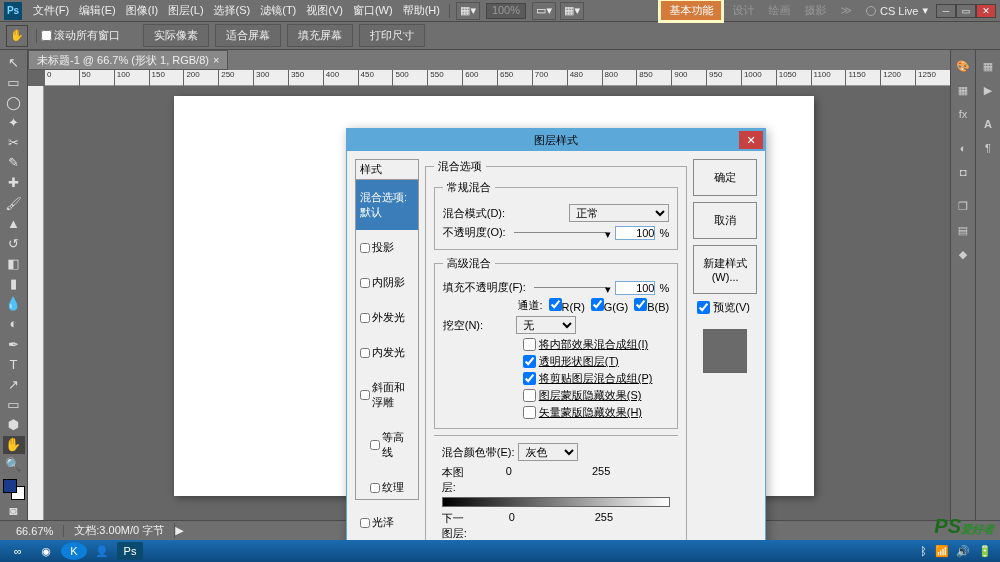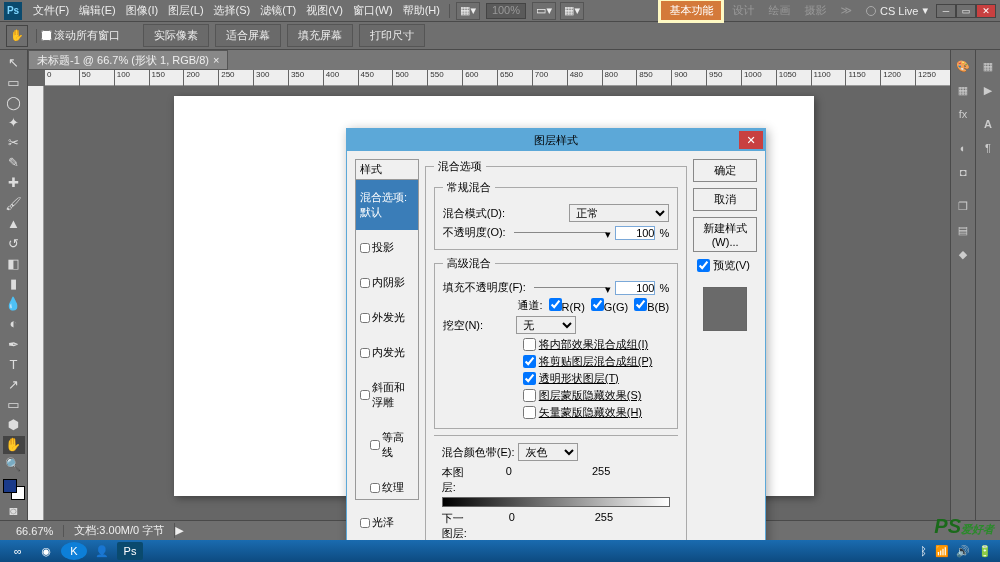"确定" .dlg-btn { padding: 3px 0 -> 10px 0 }
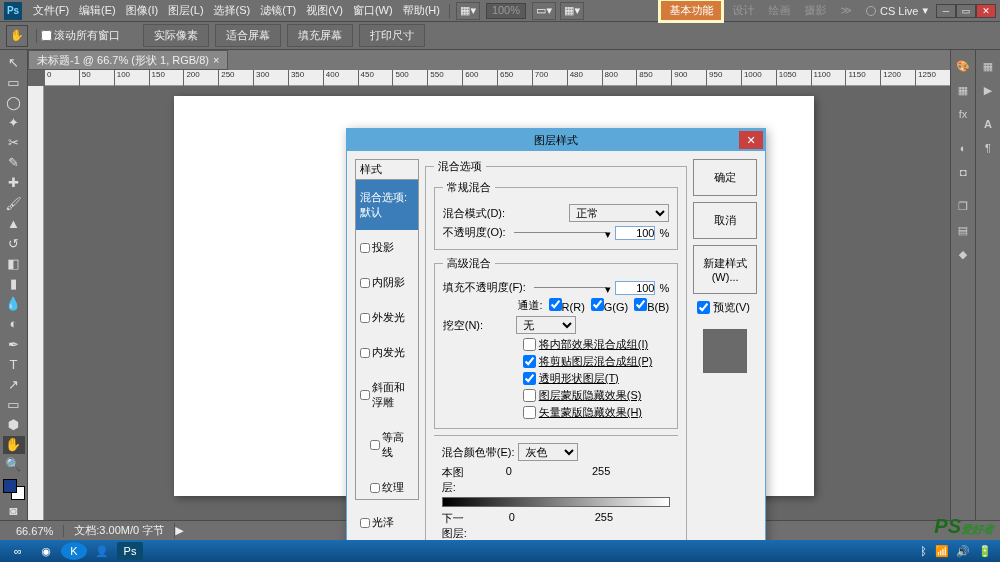"将剪贴图层混合成组(P)" div.chk-row { order: before "透明形状图层(T)" -> after "透明形状图层(T)" }
